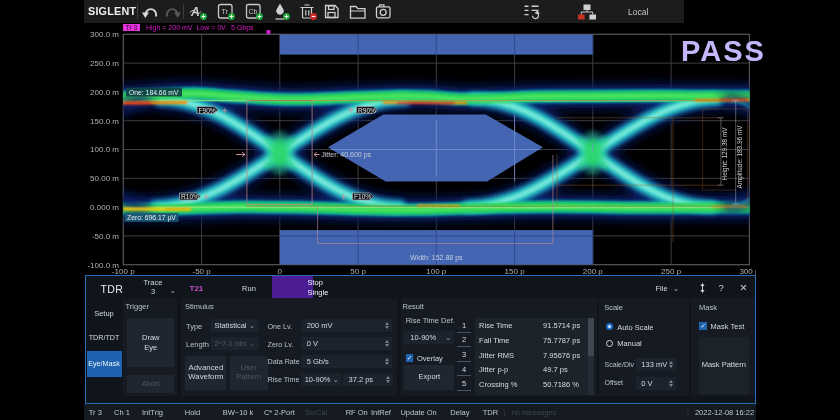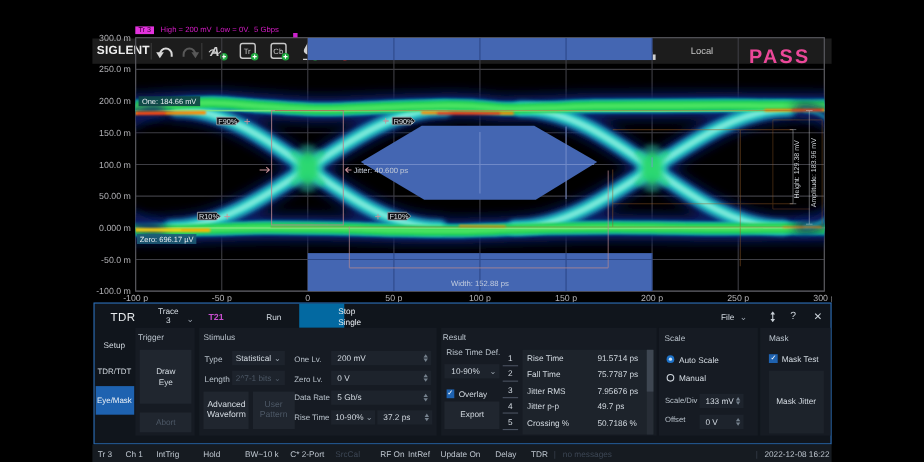"SIGLENT" #toolbar { margin-top: 35px -> none; width: 672px -> 600px }
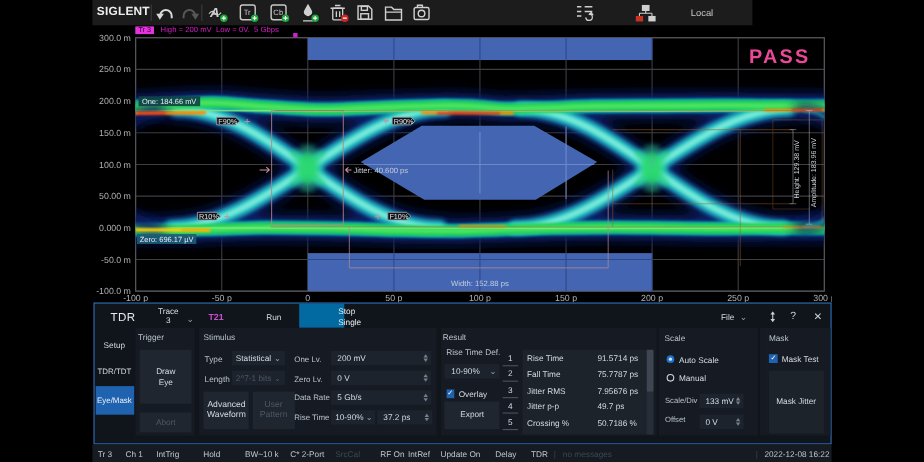"PASS" div.abs { color: #ec4899 -> #c4b5fd; font-size: 18px -> 29px }
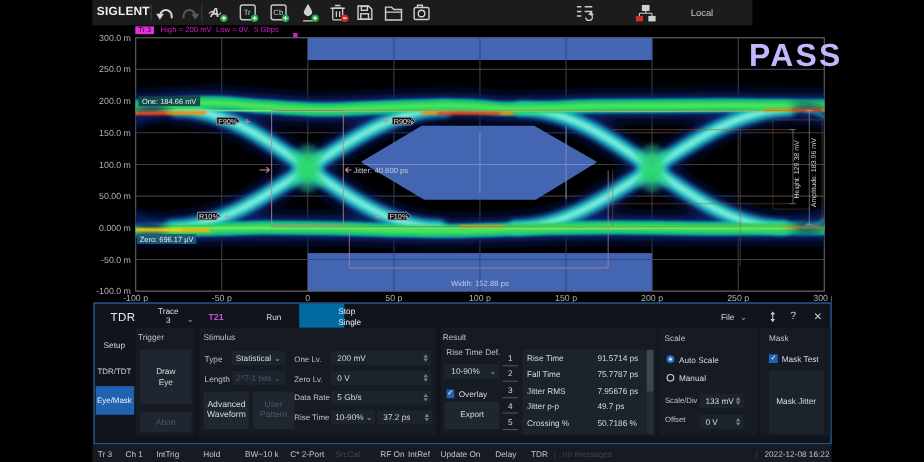"Stop" div { background: #0369a1 -> #4c1d95 }
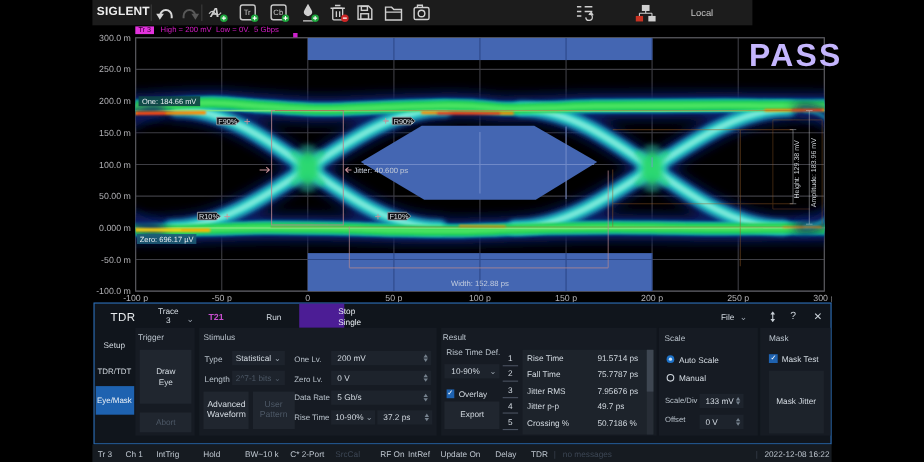"Mask Jitter" div.btn { text: Jitter -> Pattern }
